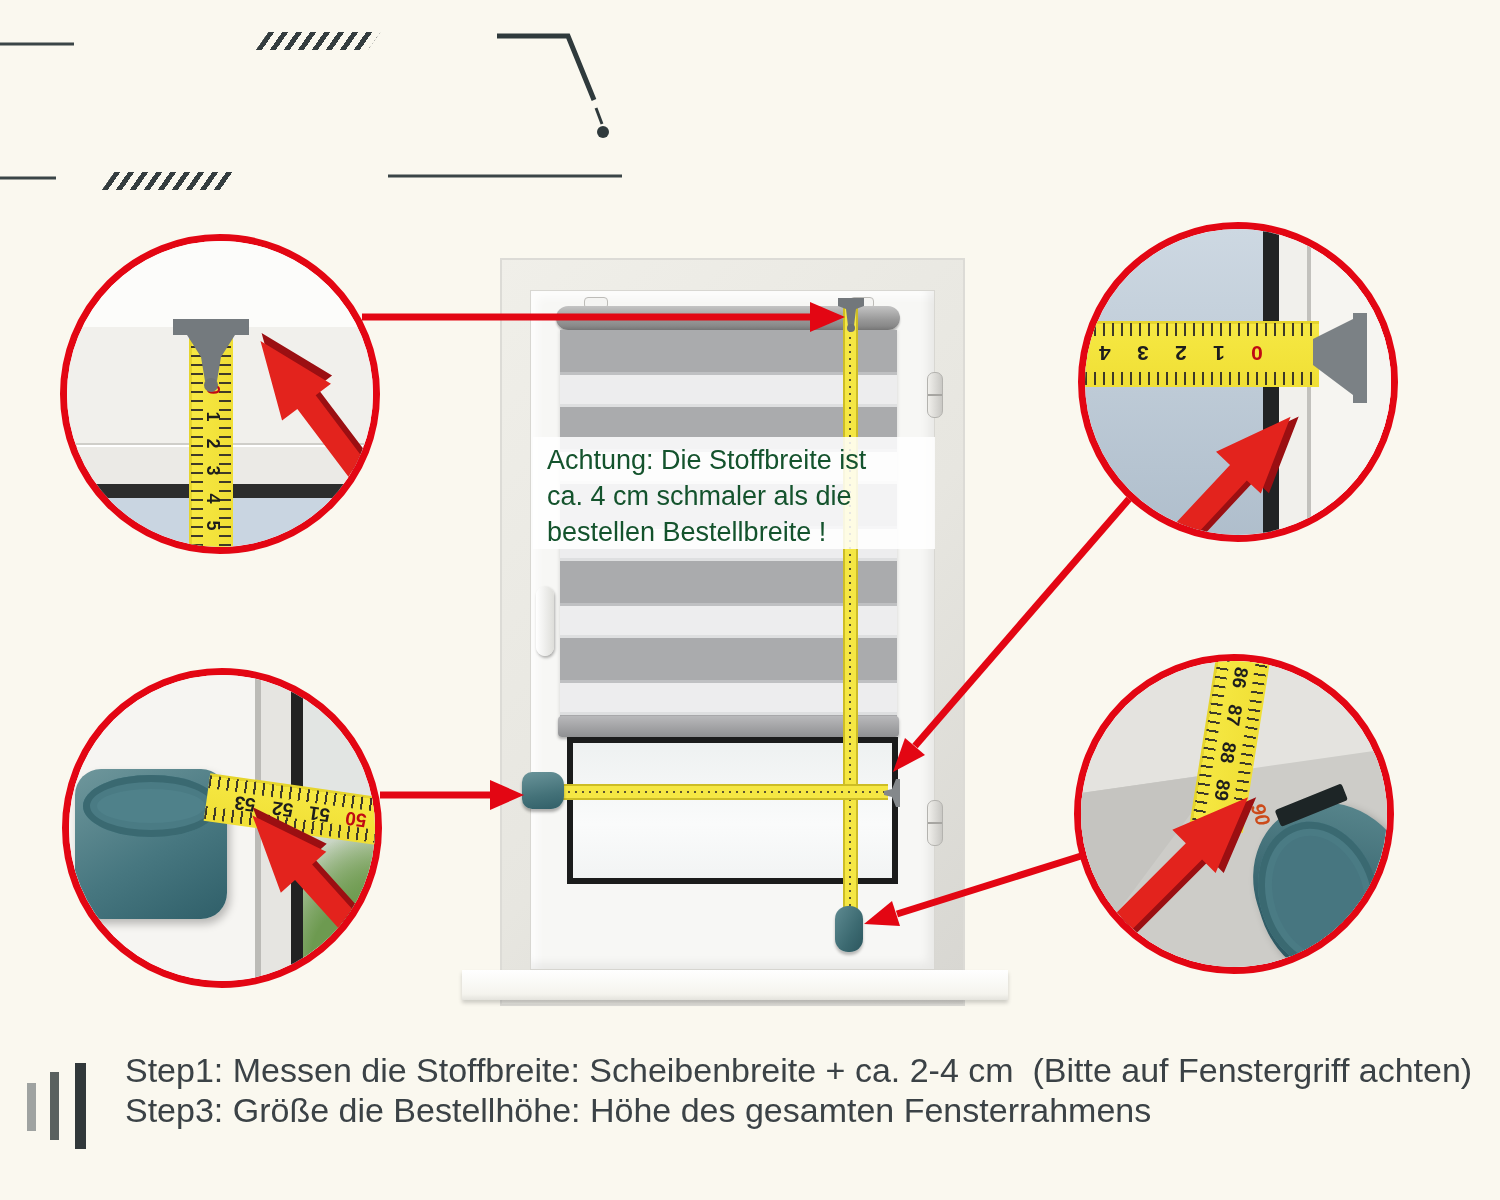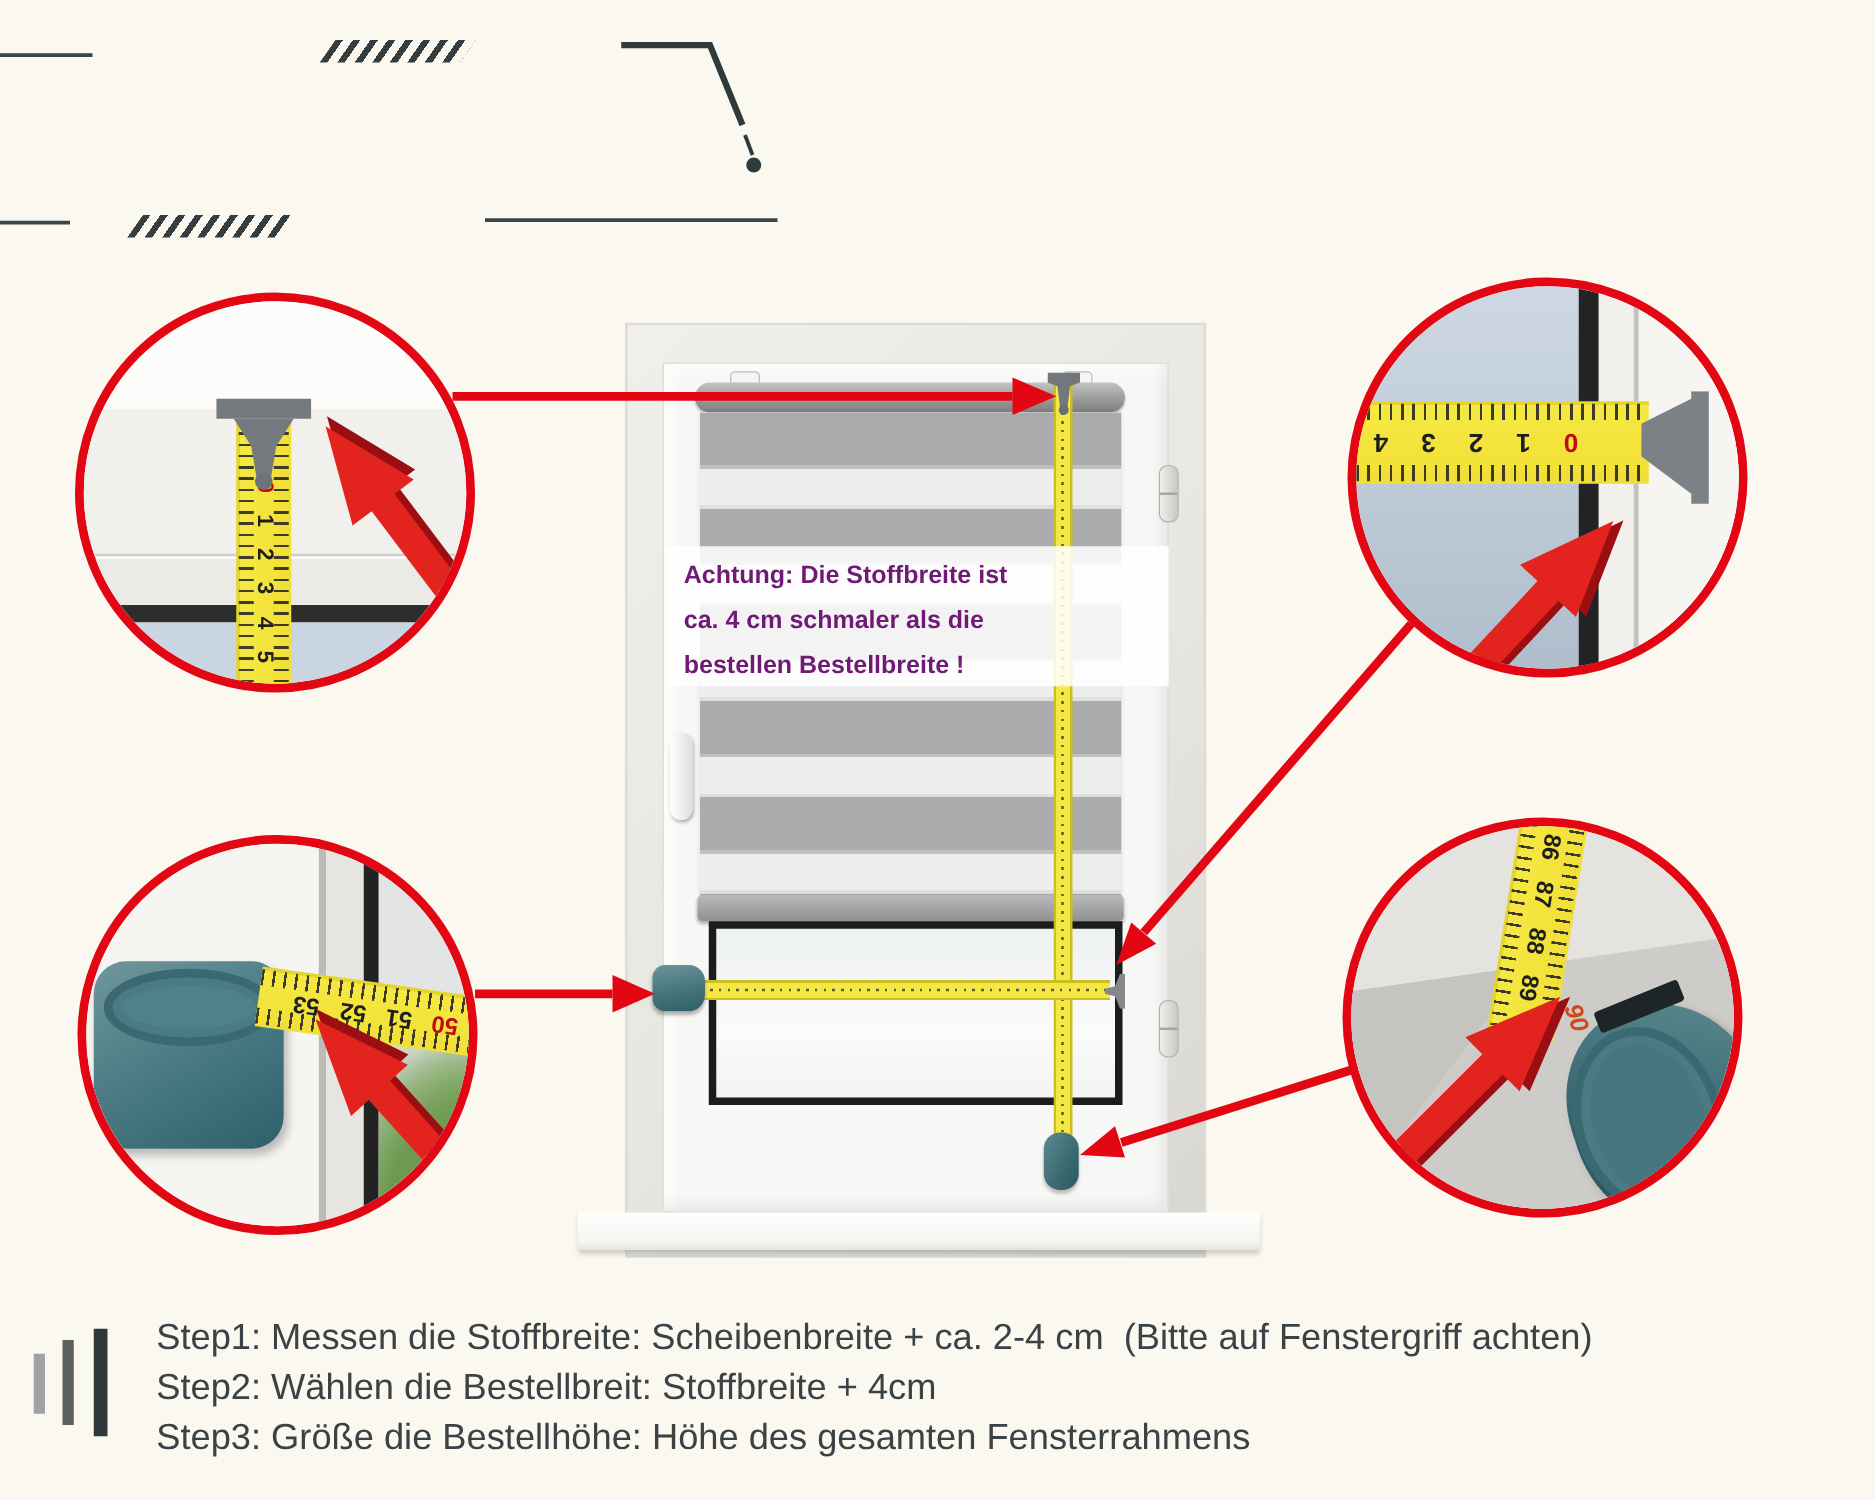"Achtung: Die Stoffbreite ist" .warnline { color: #701a75 -> #14532d; font-size: 20px -> 27px; font-weight: bold -> normal }
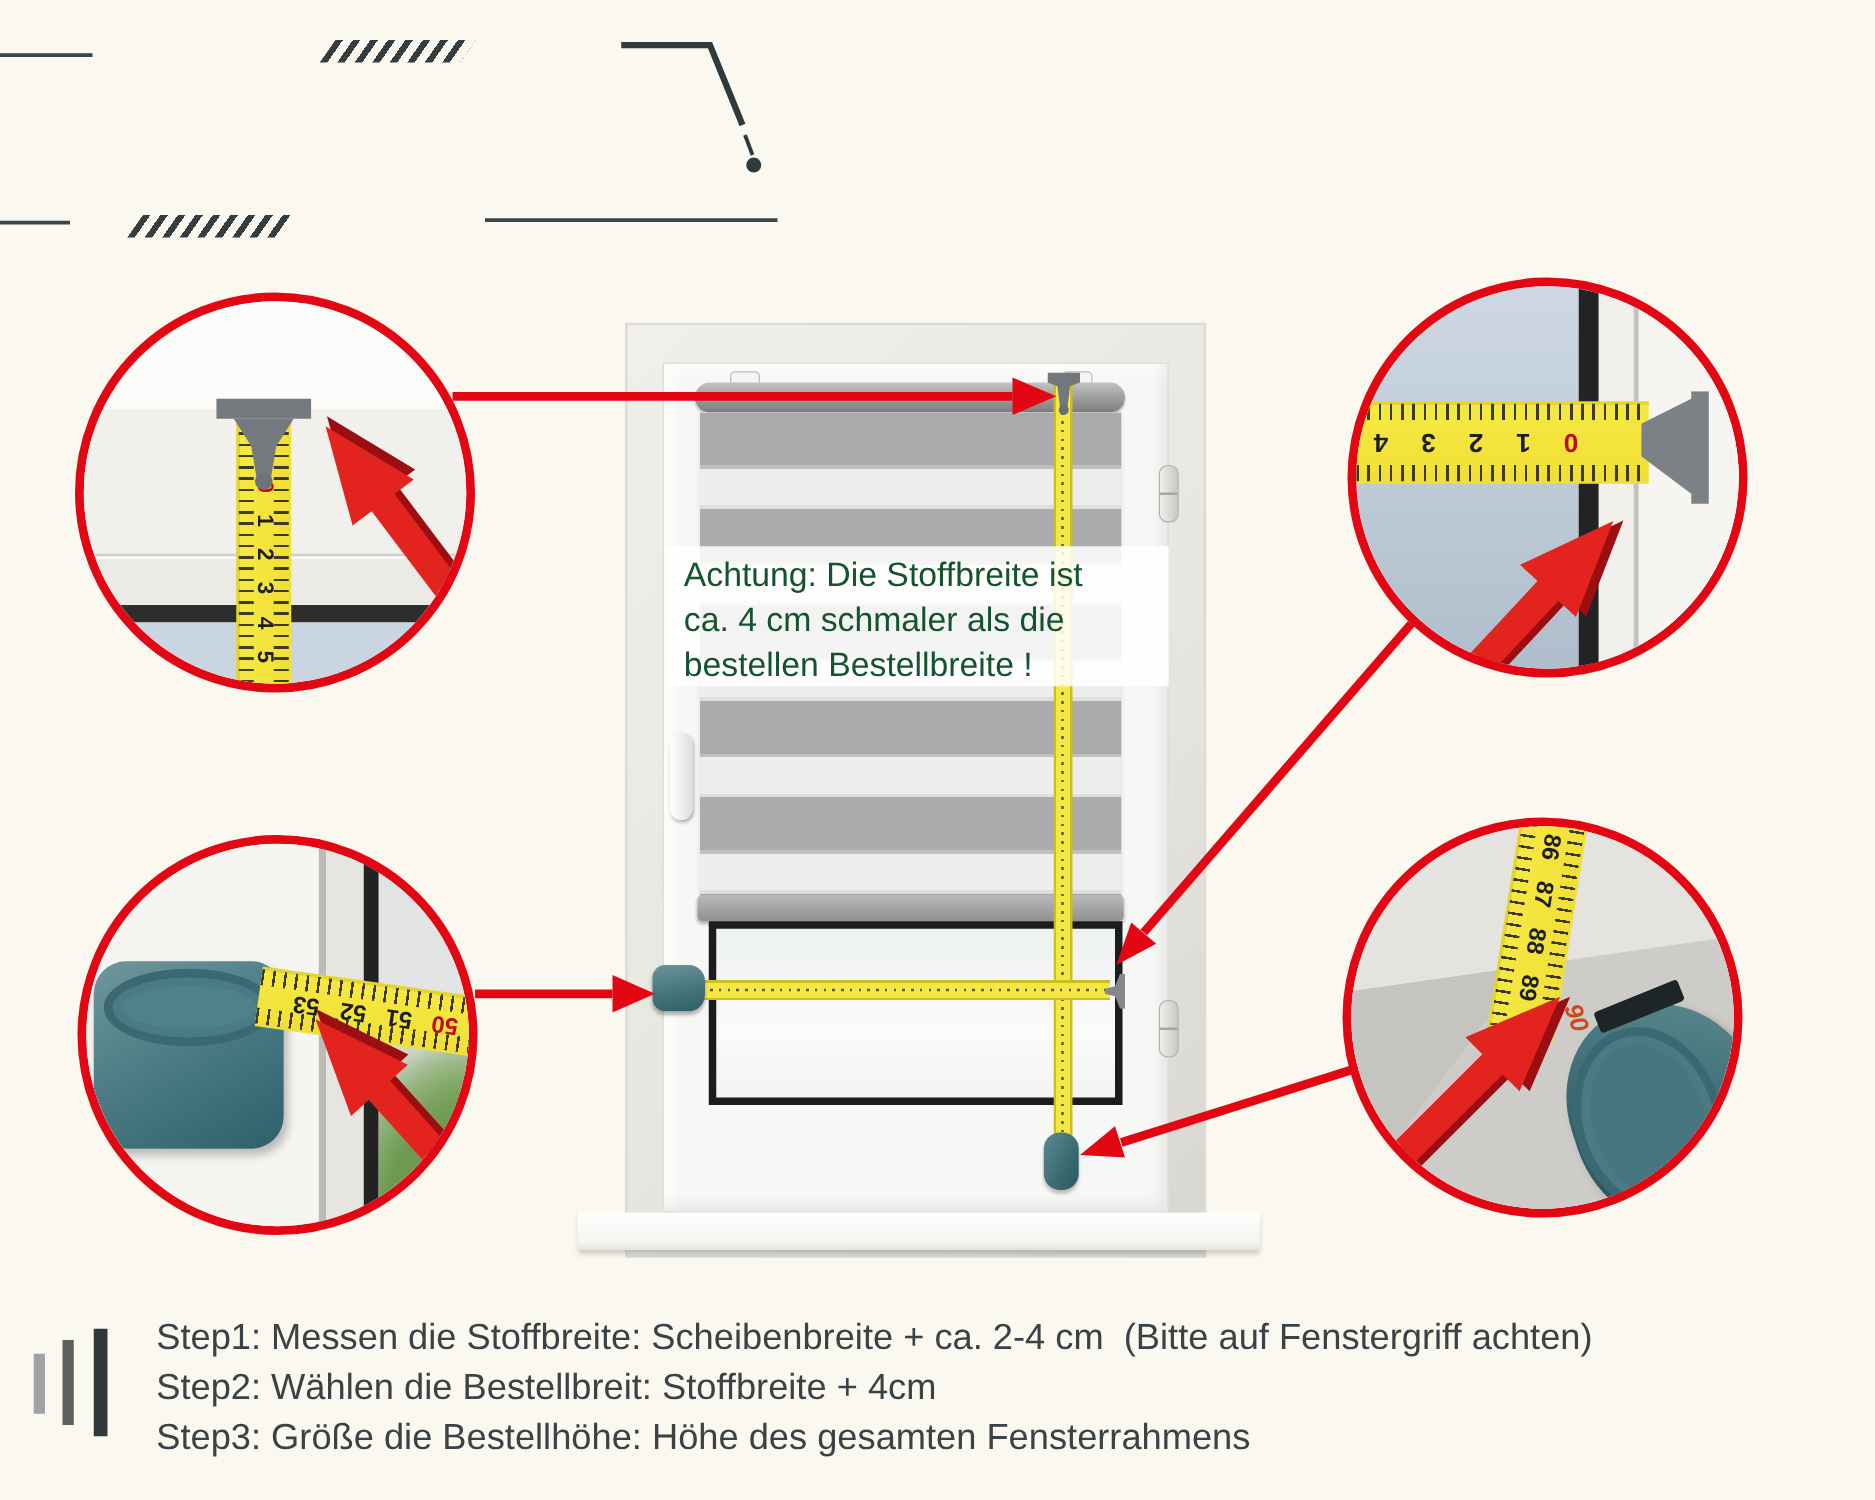"Step1: Messen die Stoffbreite:" .stepline { font-size: 29px -> 34px }
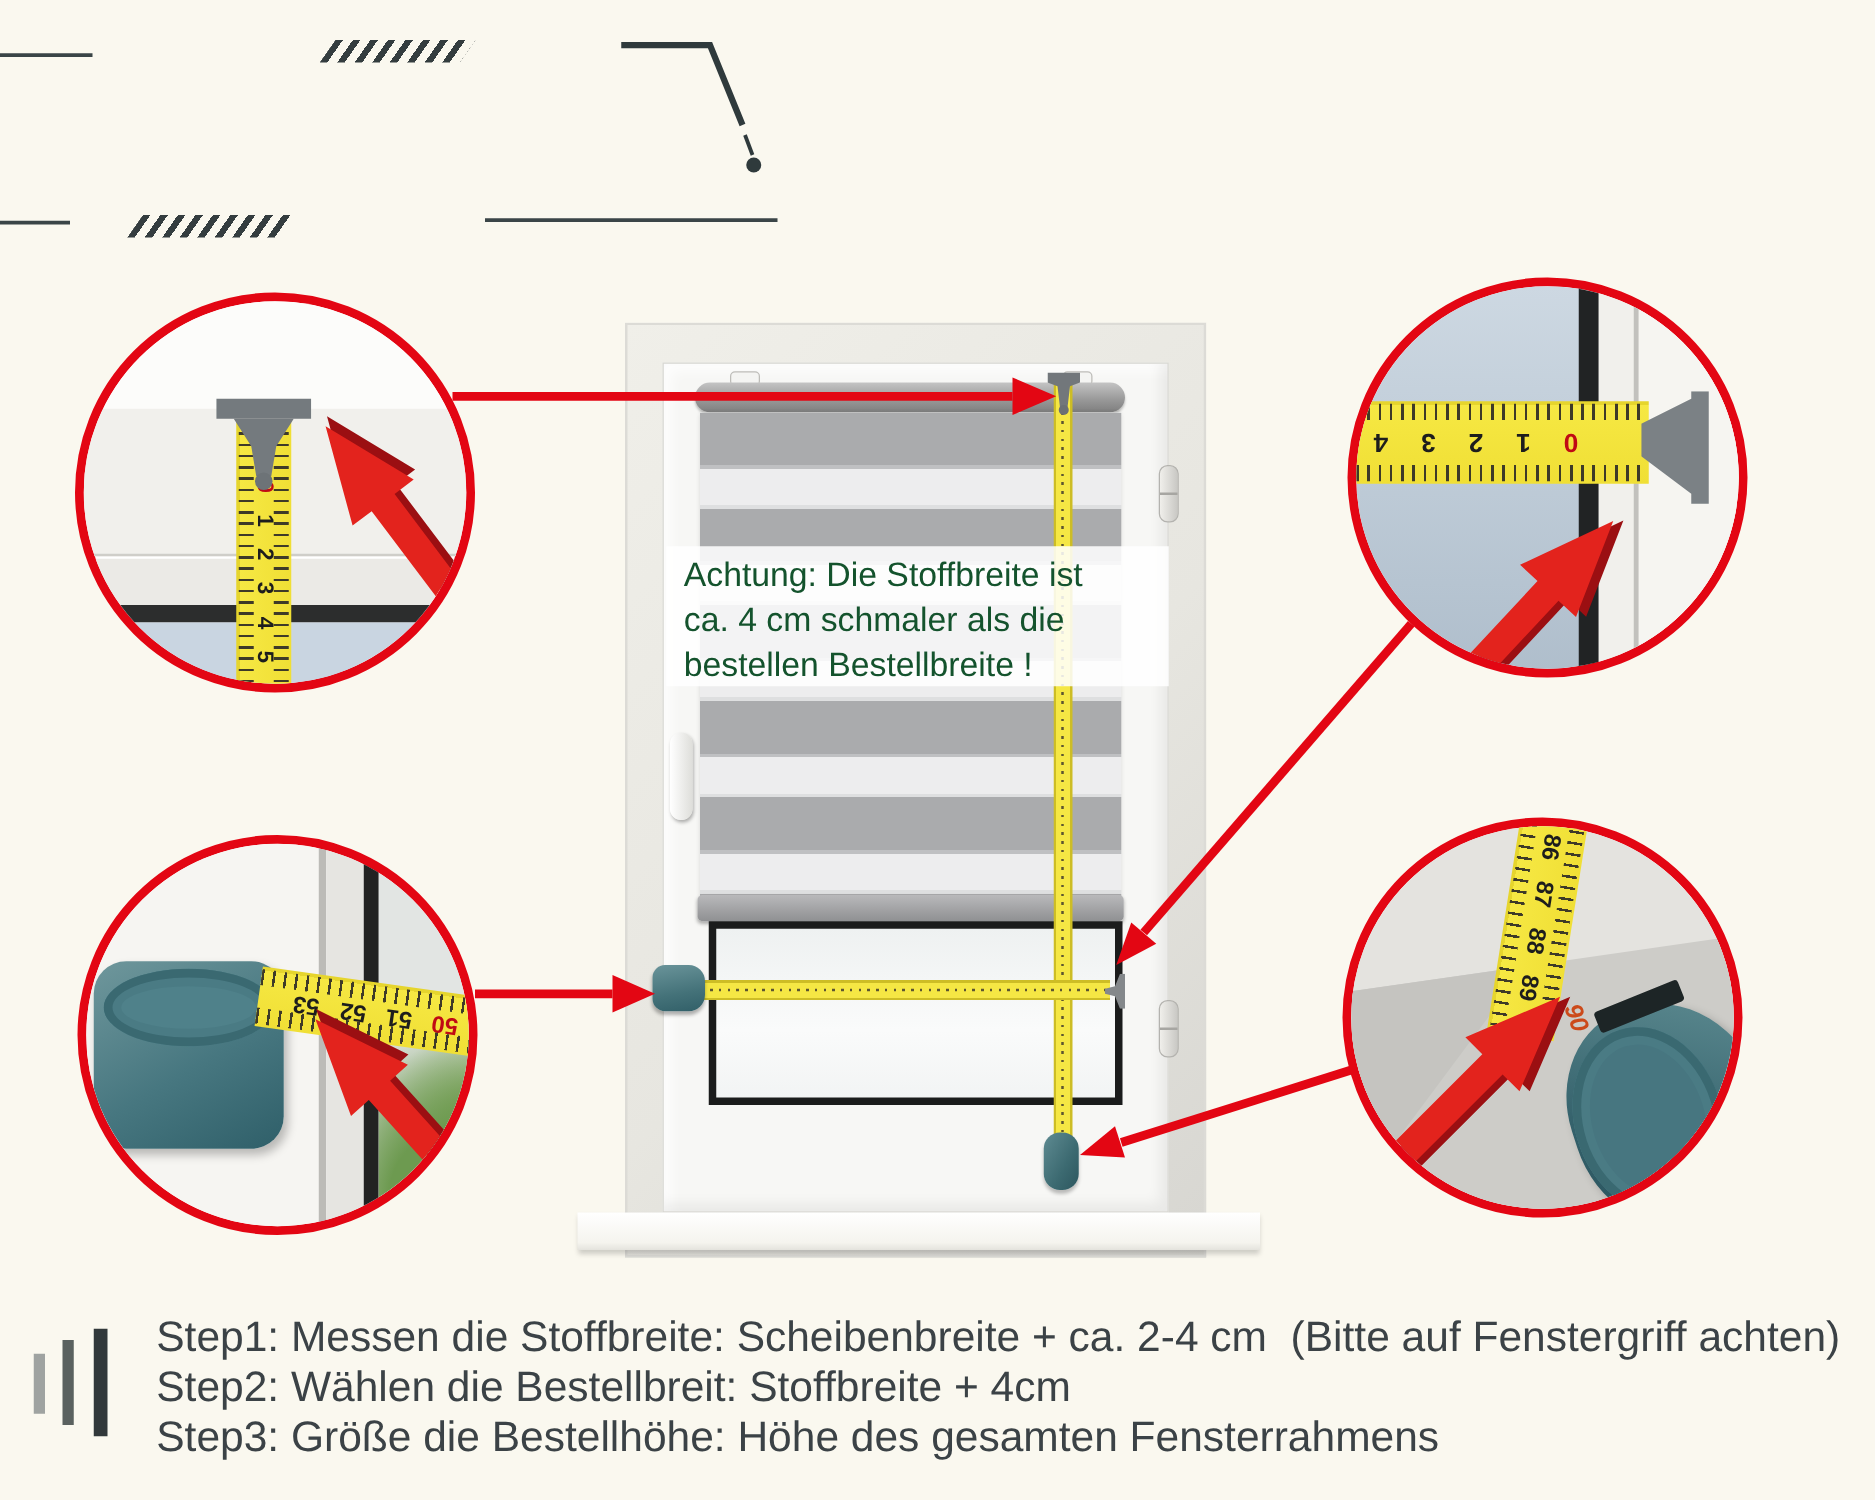"Step2: Wählen die Bestellbreit:" div.stepline { html: <div>Step2: Wählen die Bestellbreit: Stoffbreite + 4cm</div> -> none }
